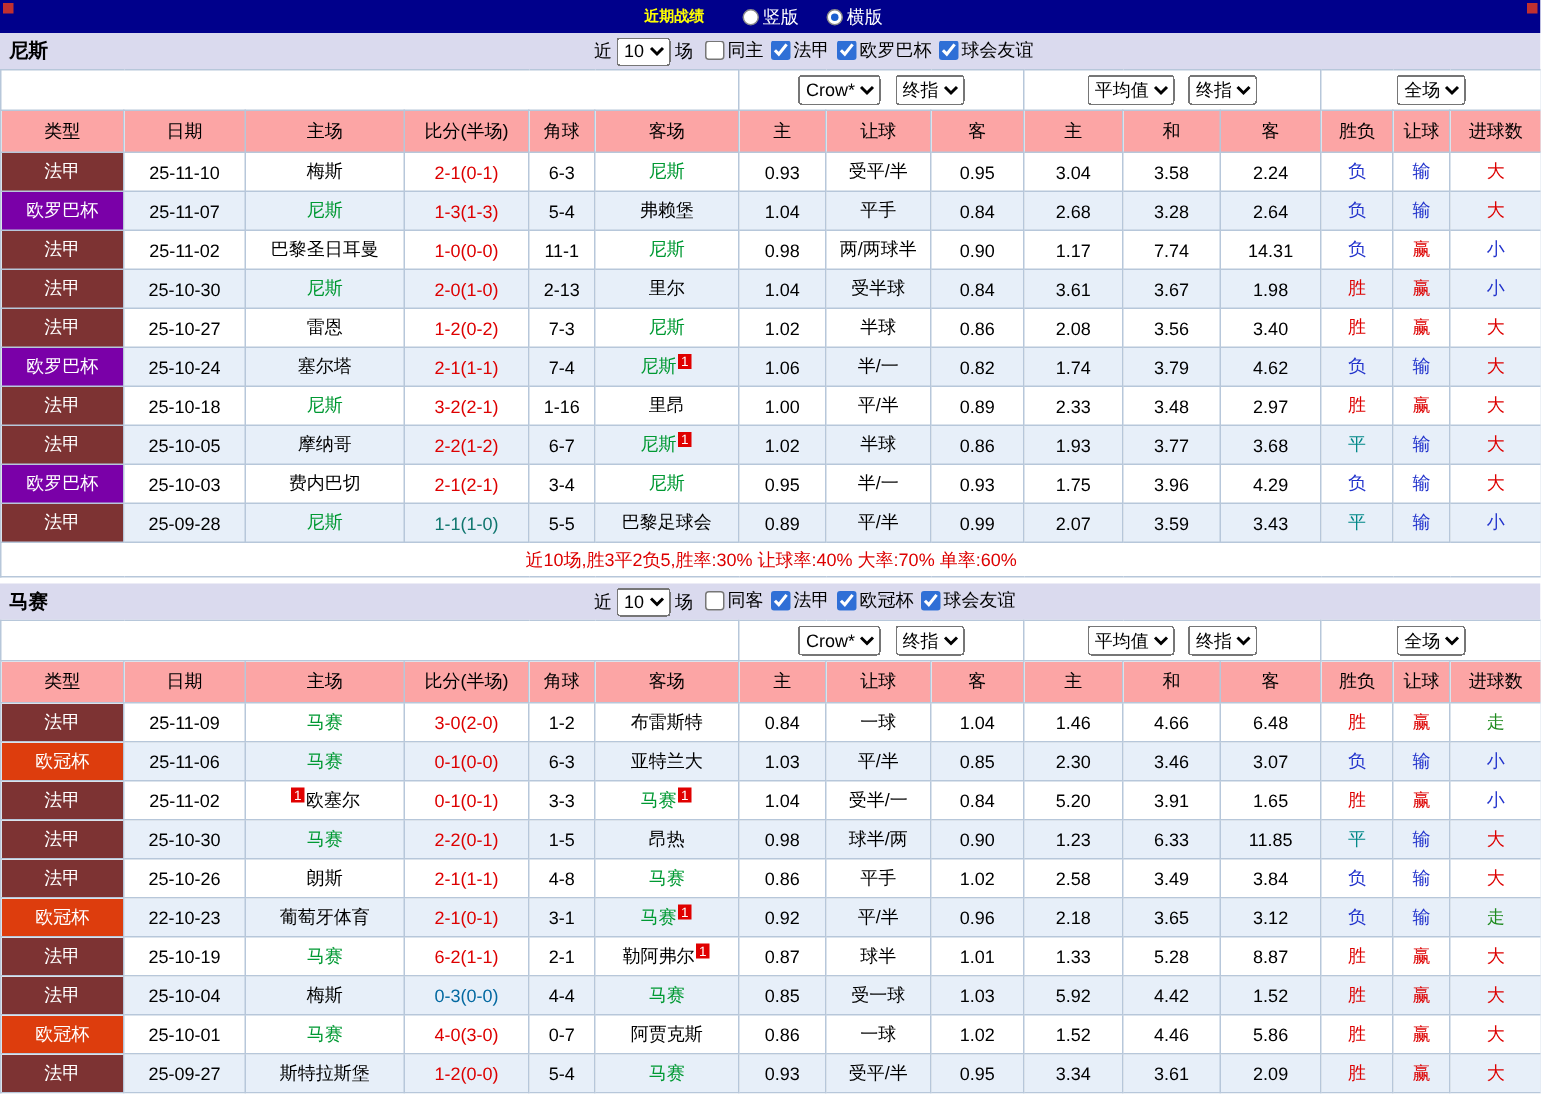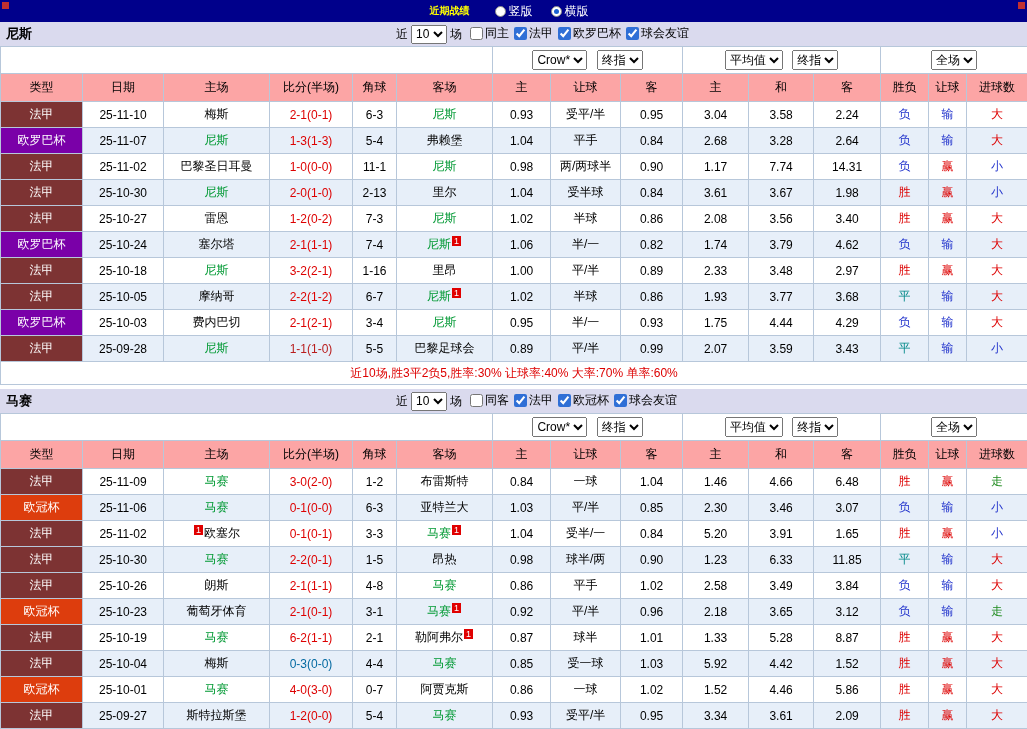"4.44" td { text: 4.44 -> 3.96 }
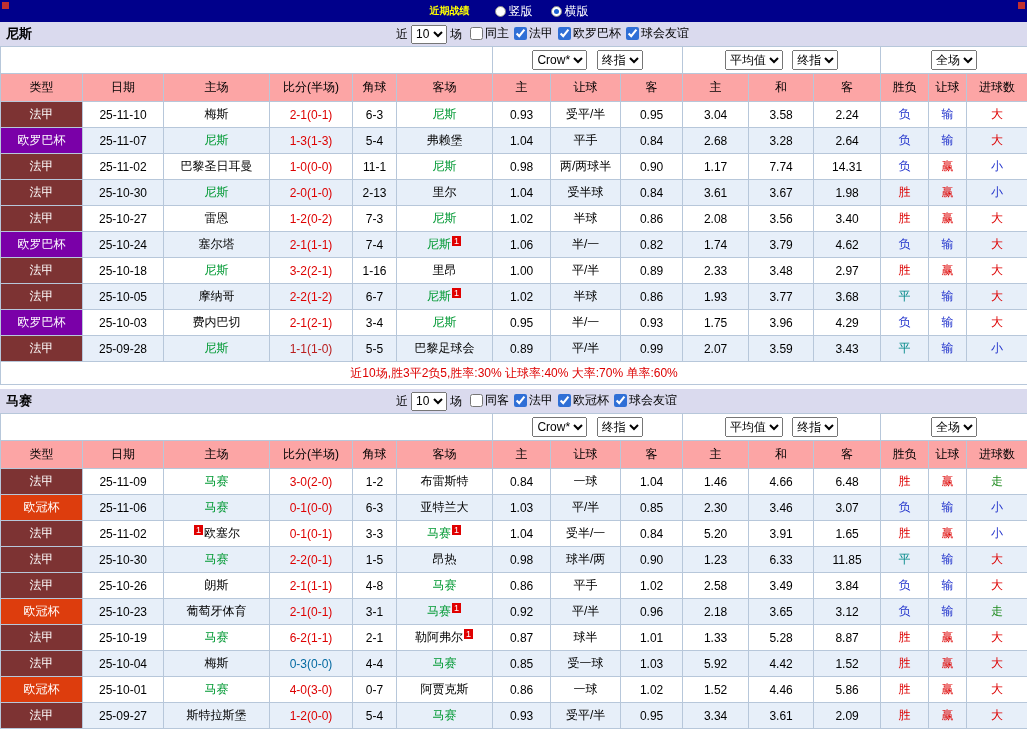"1-1(1-0)" td { color: #b91c1c -> #0f766e }
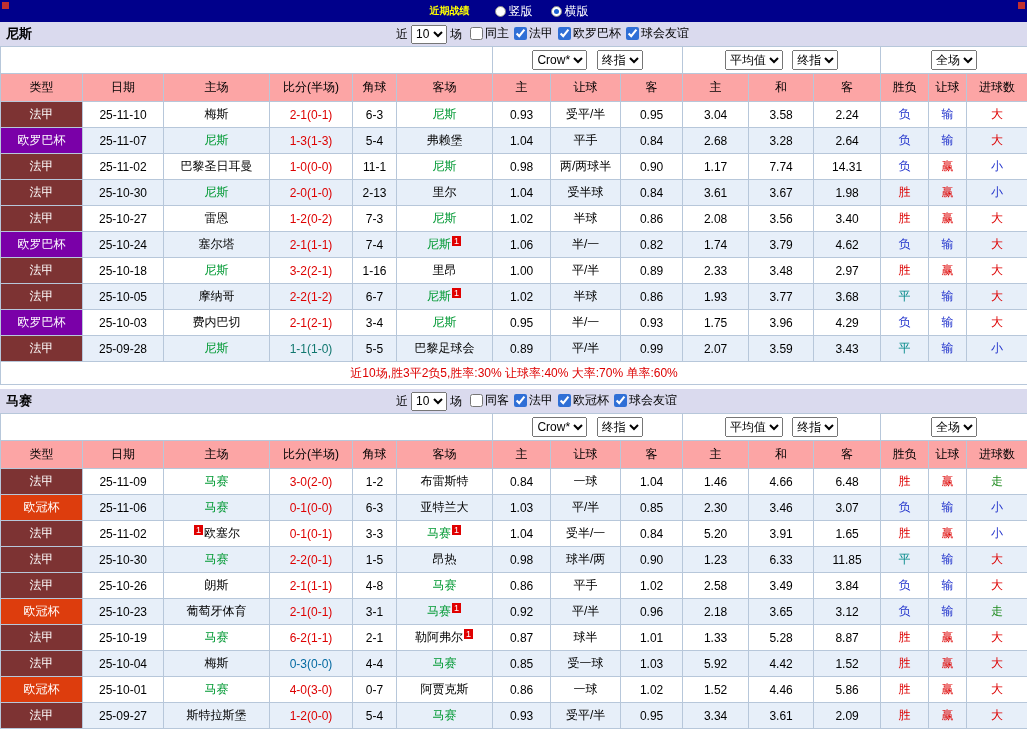"25-10-23" td { text: 25-10-23 -> 22-10-23 }
